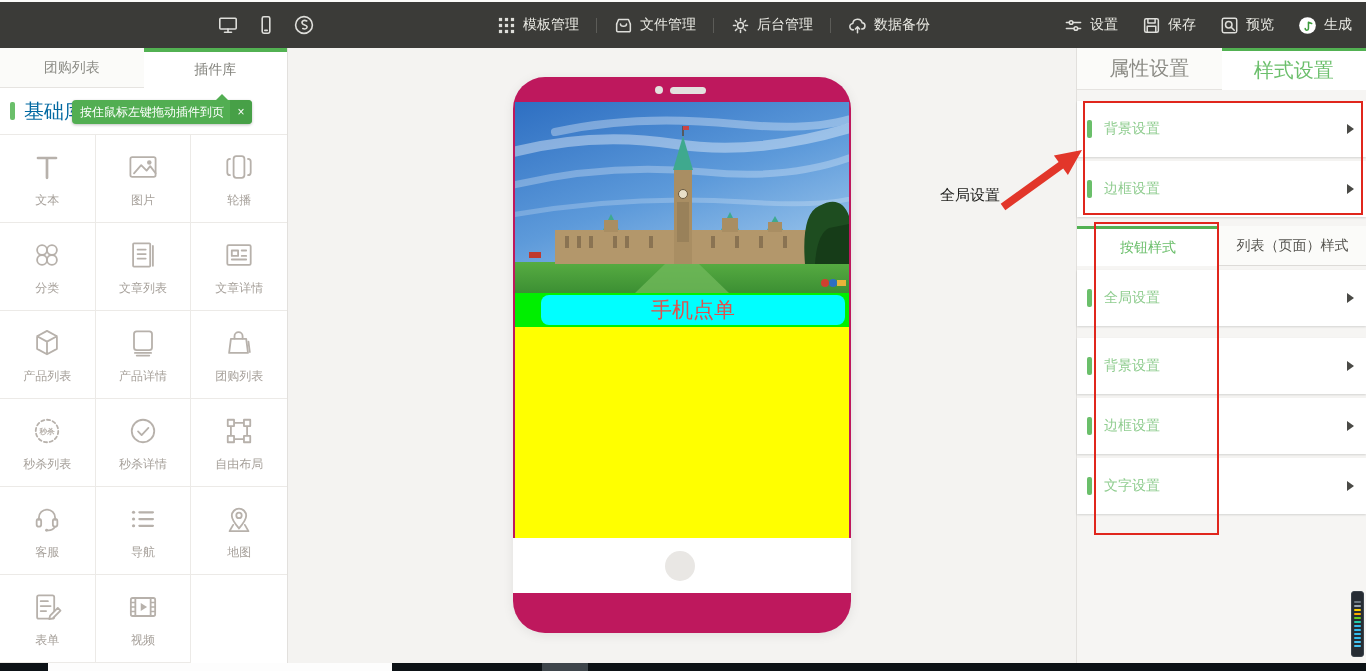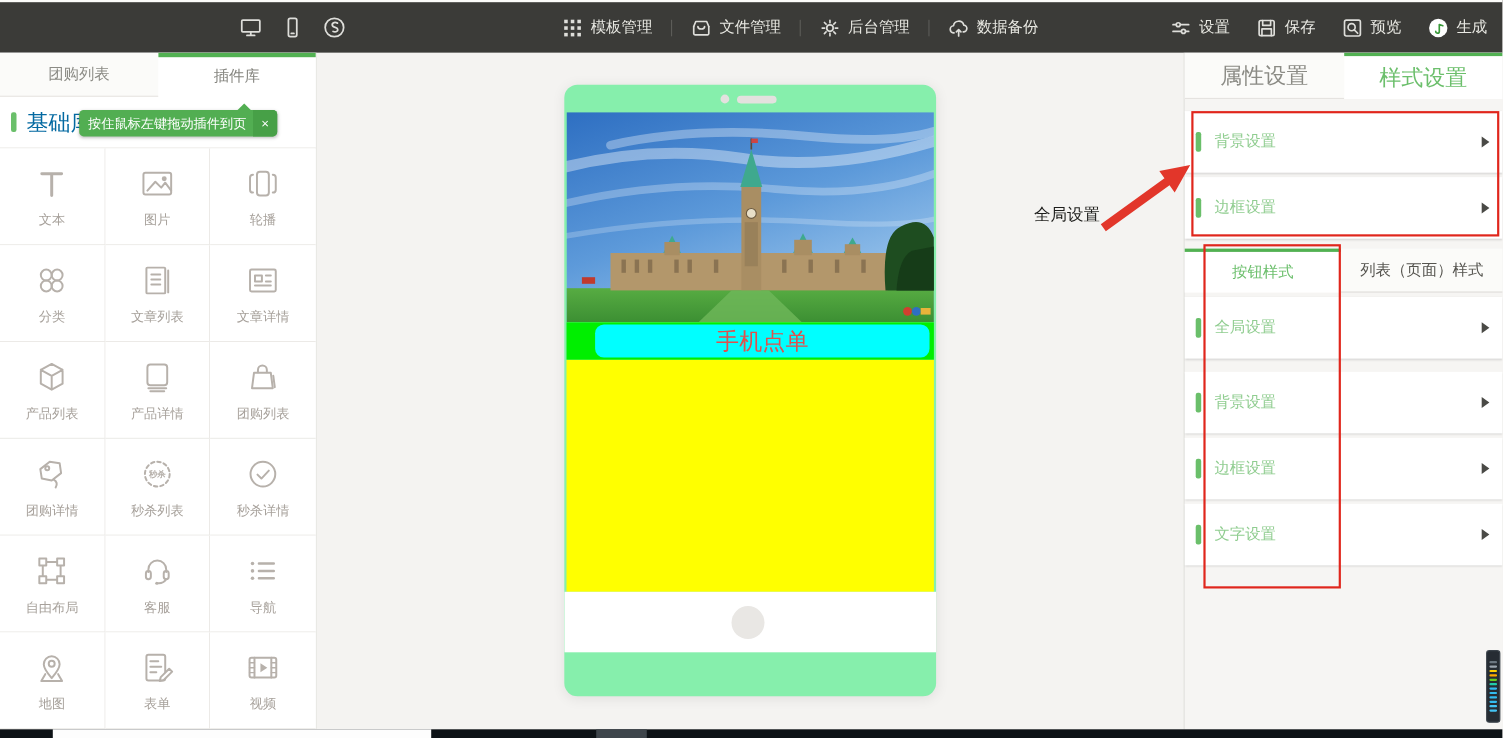"模板管理" .tb-center { left: 511px -> 497px }
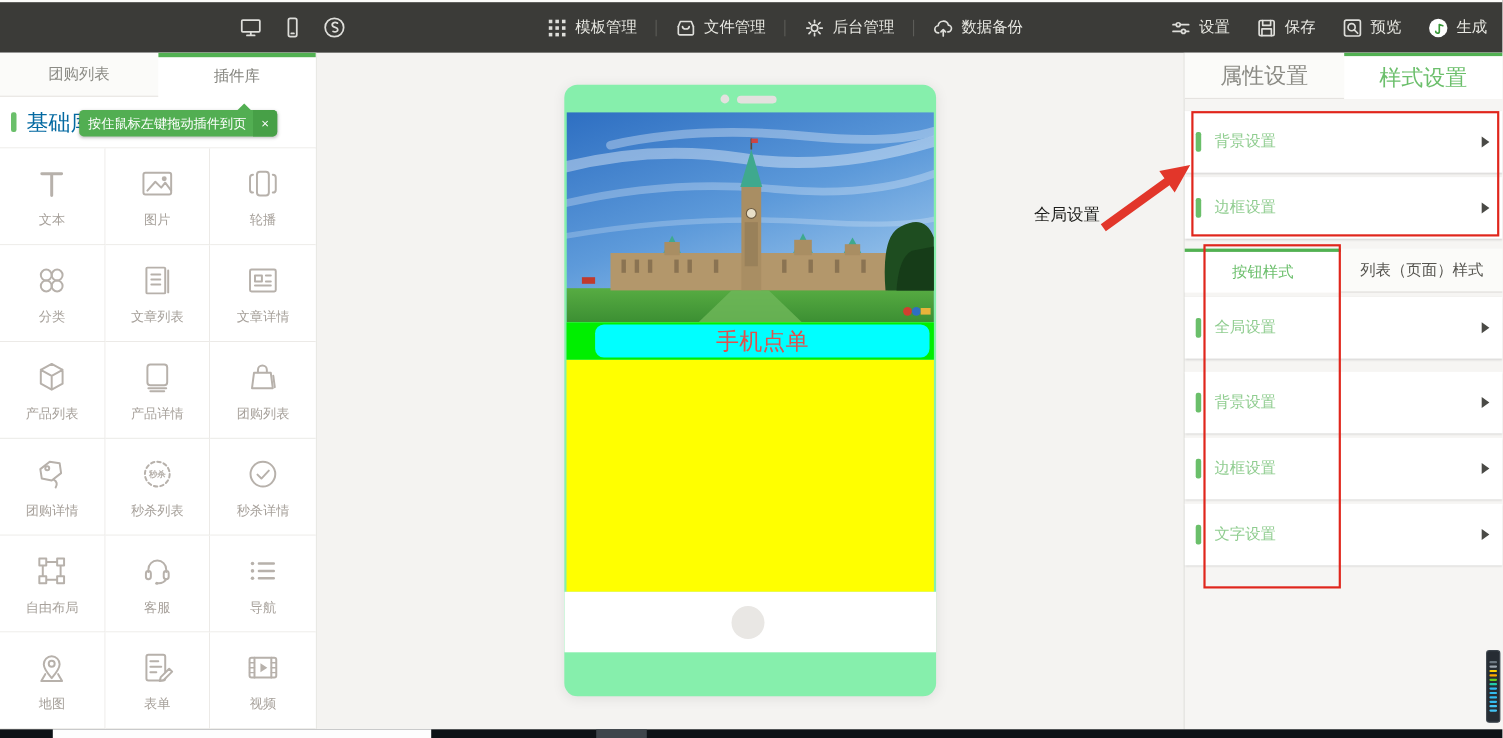"手机点单" .phone { background: #86efac -> #be185d; border-radius: 12px -> 32px }
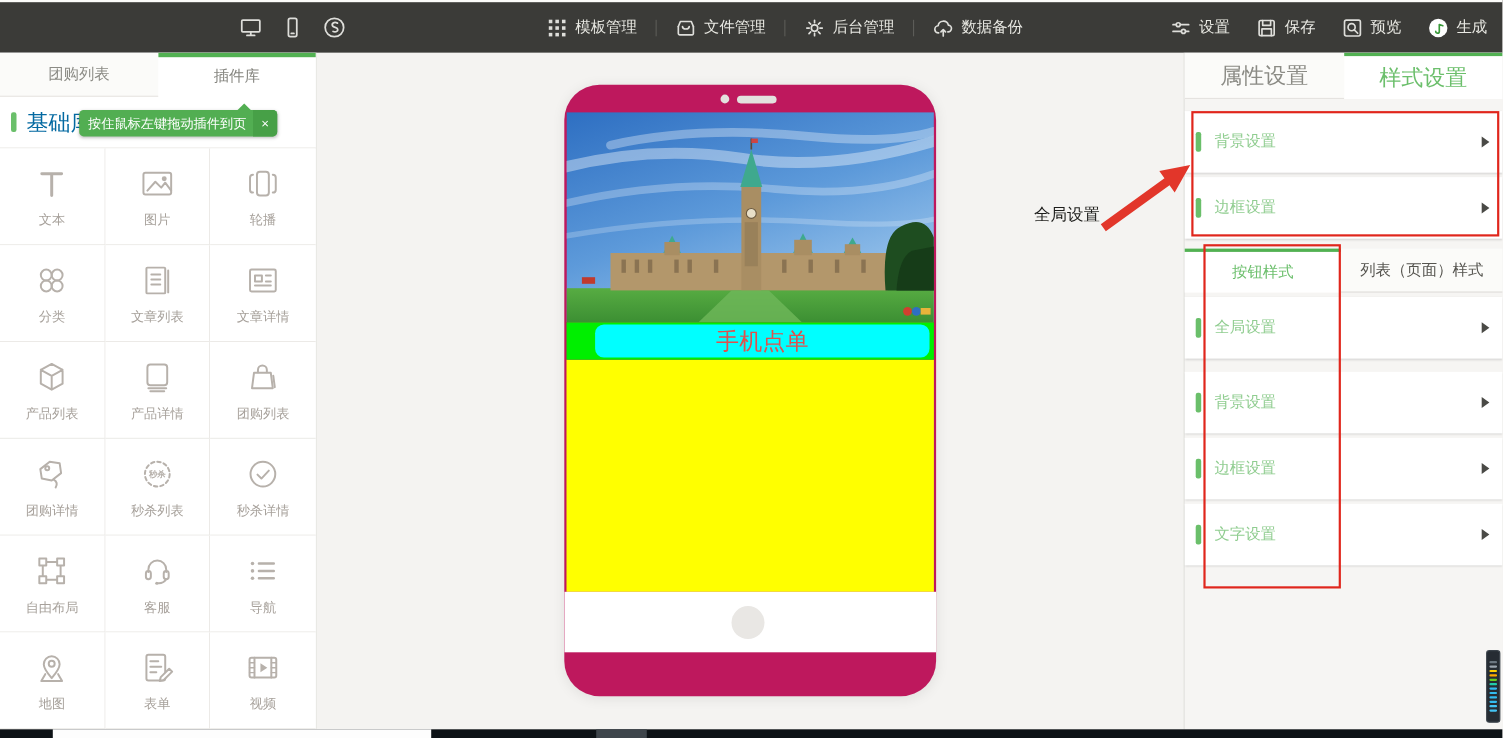"团购详情" div.plugin-cell { html: <div> <span> <svg> <path></path> <circle></circle> <path></path> </svg> </span> <span>团购详情</span> </div> -> none }
